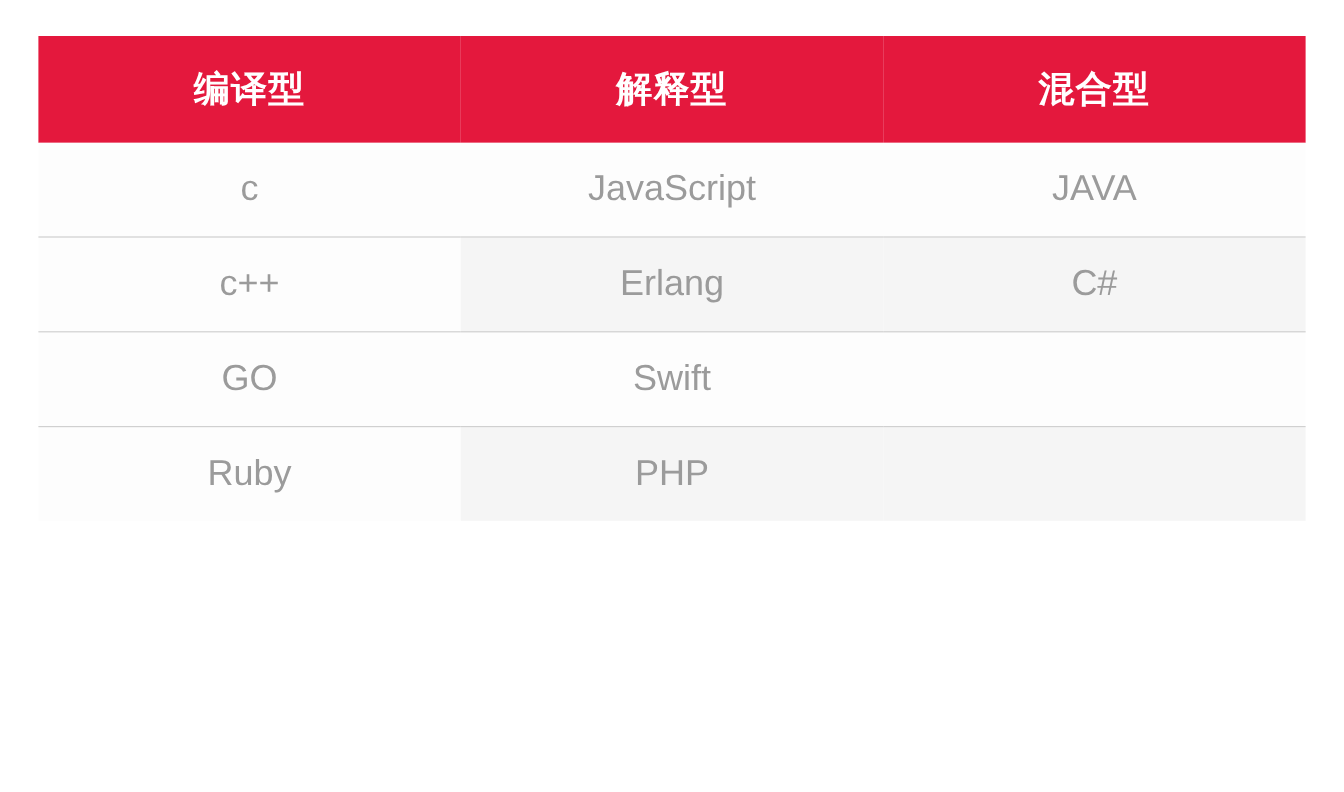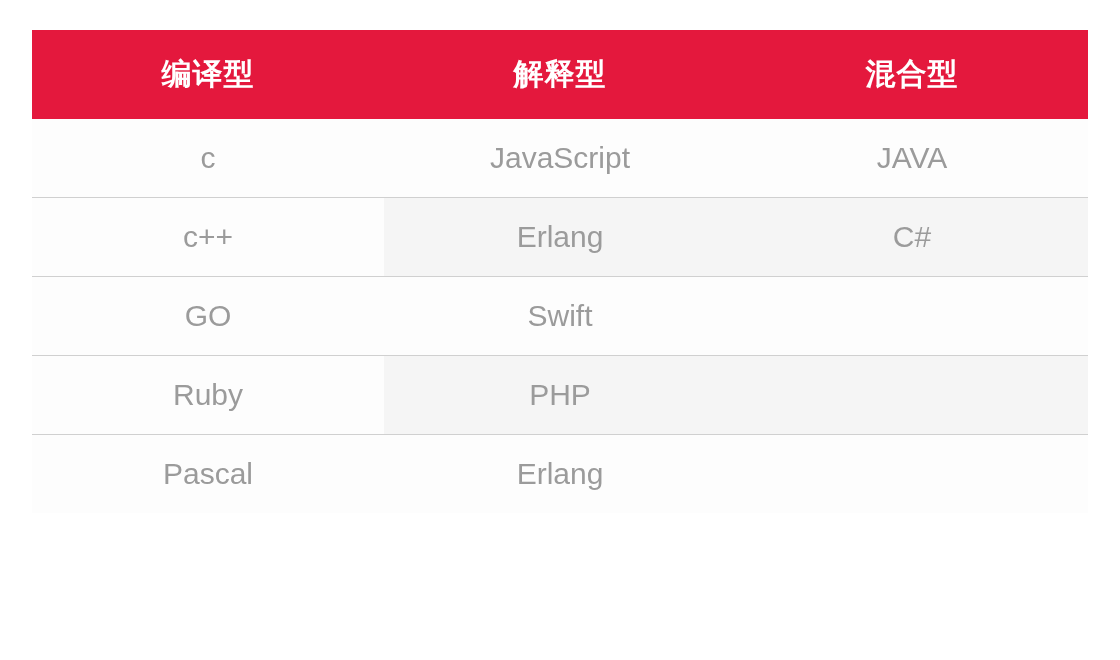"Pascal" tr { html: <tr> <td>Pascal</td> <td>Erlang</td> <td></td> </tr> -> none }
